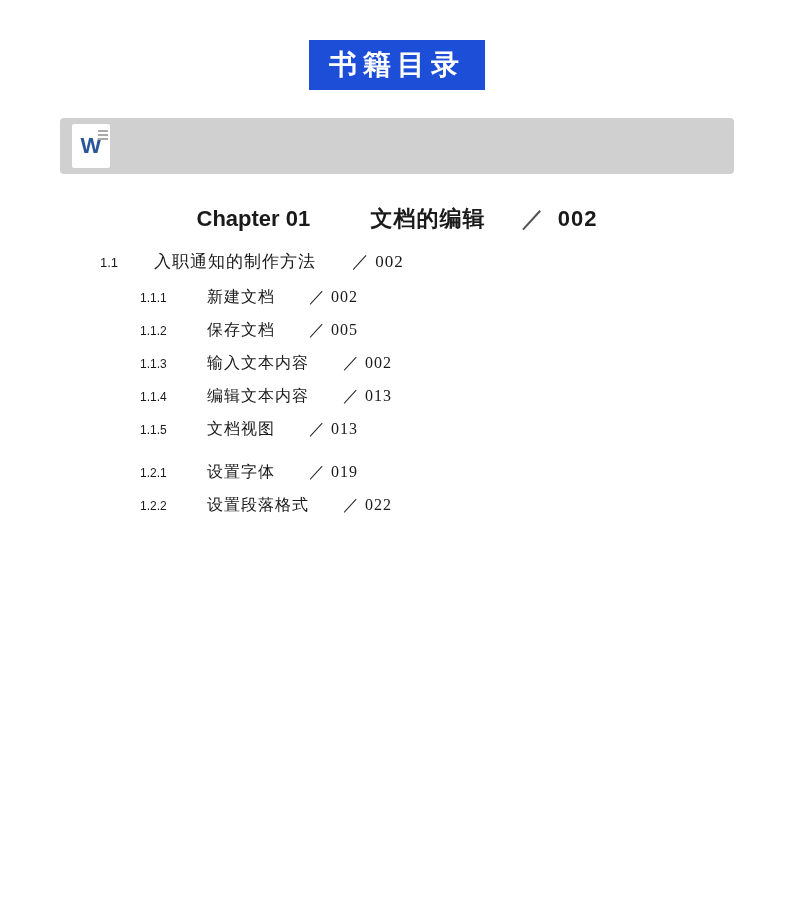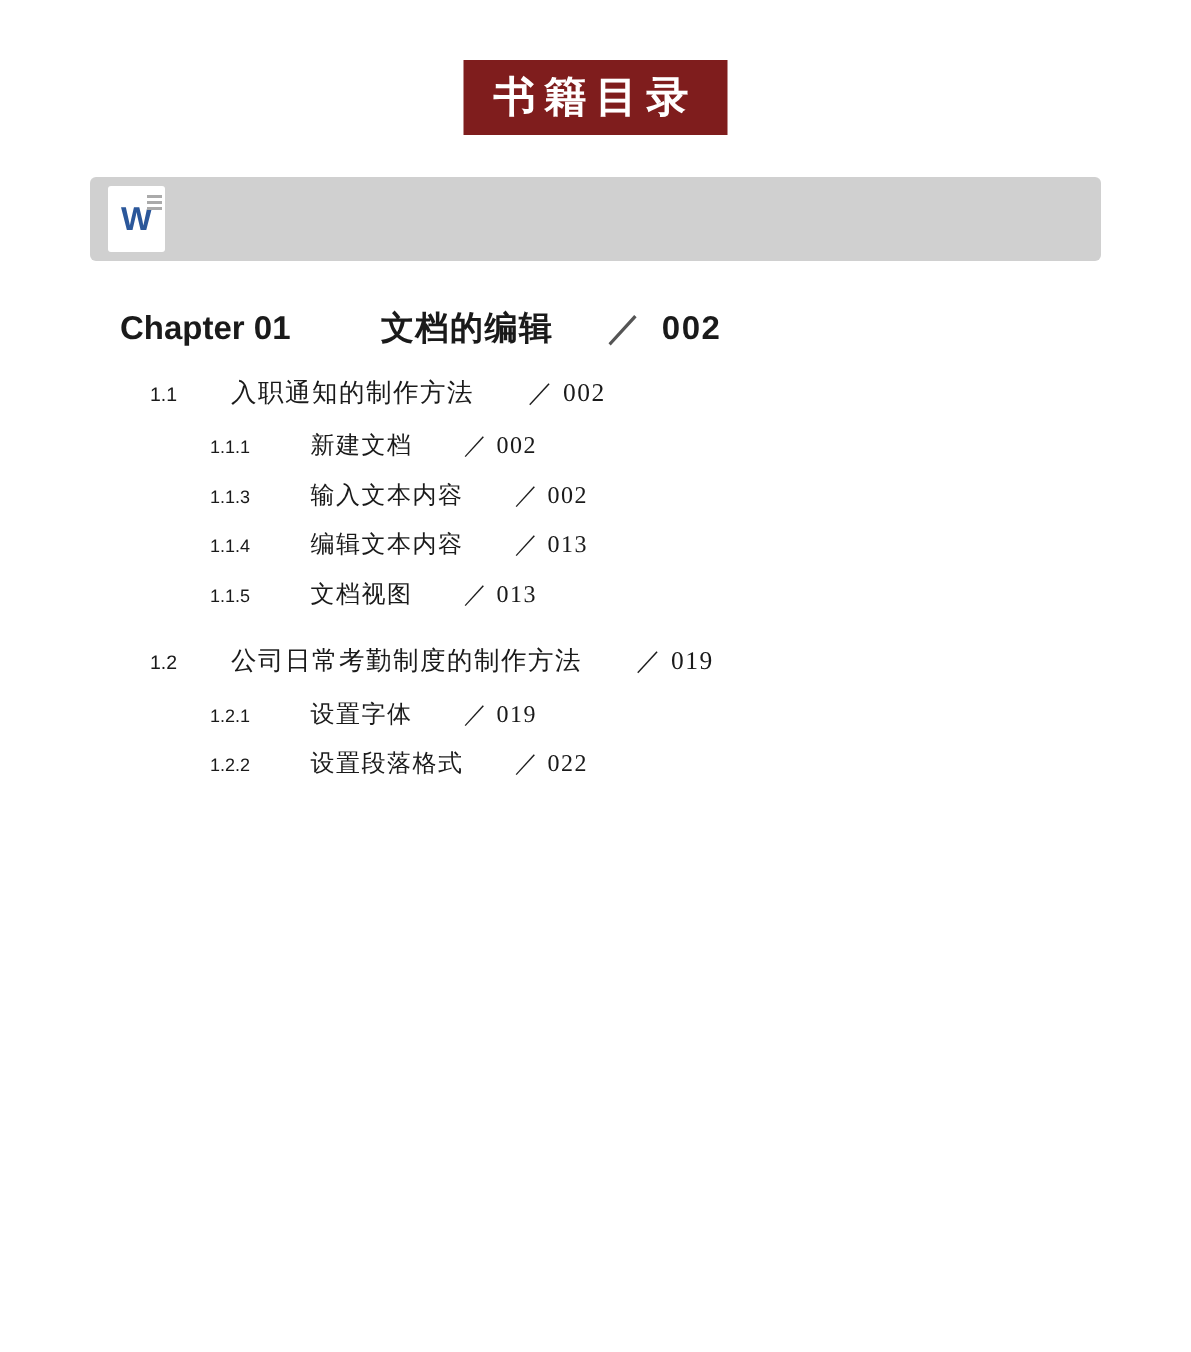"书籍目录" .title-box { background-color: #7f1d1d -> #1d4ed8 }
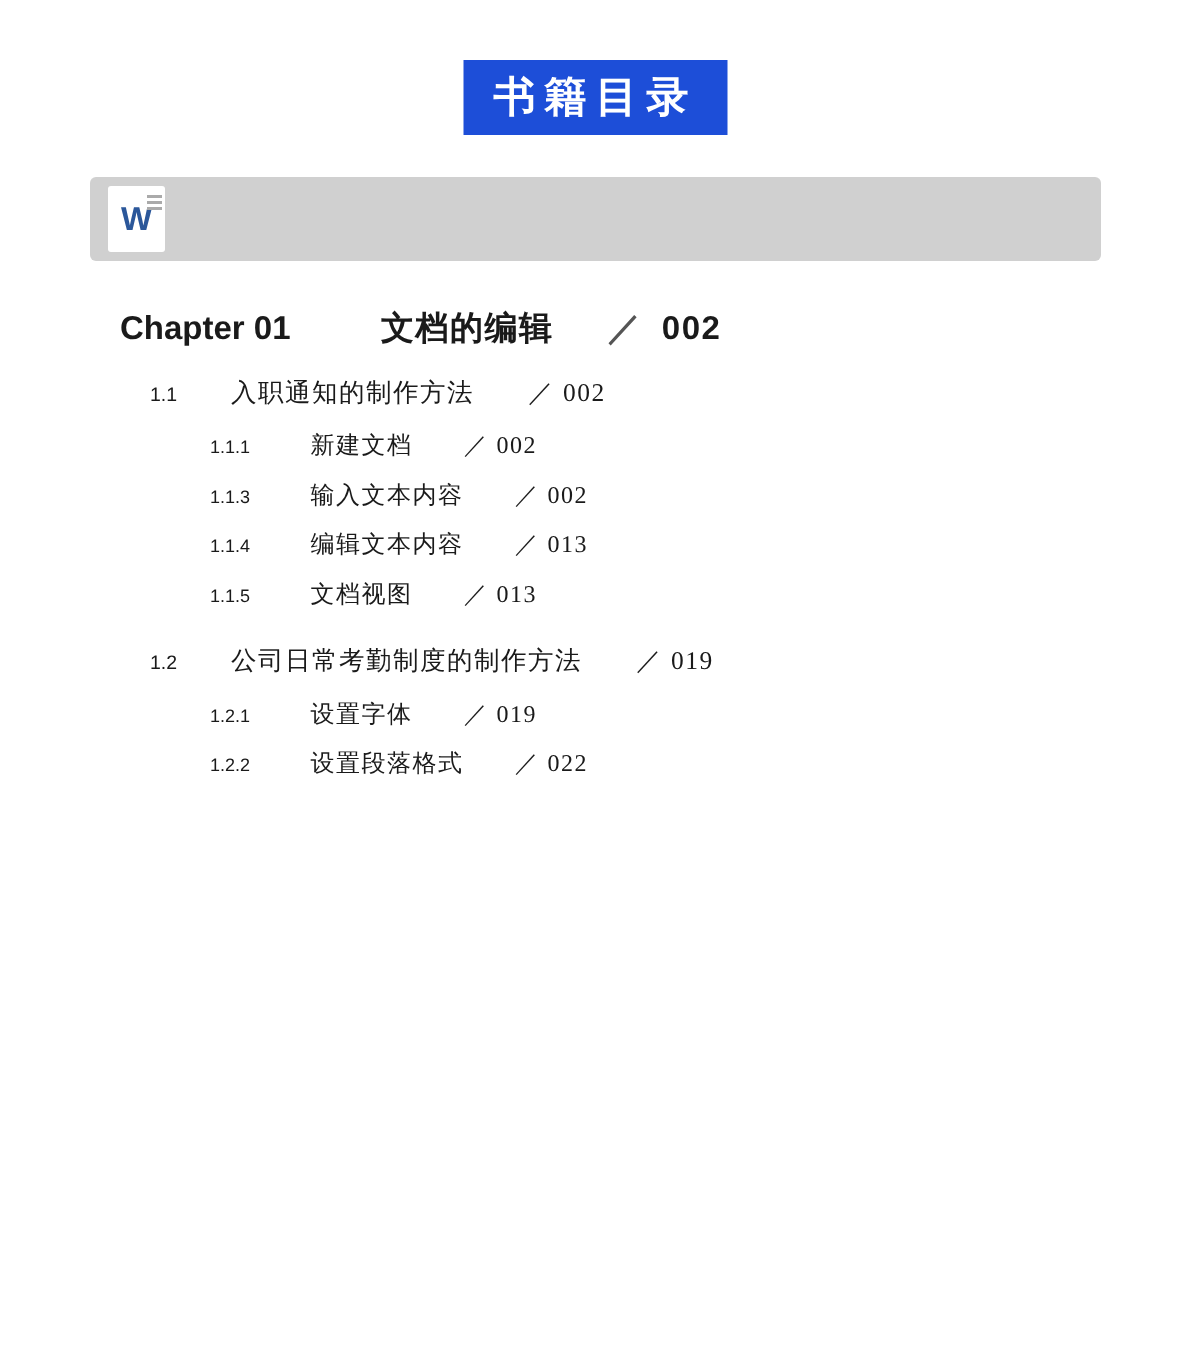"Chapter 01 文档的编辑 ／ 002" .chapter-title { text-align: none -> center }
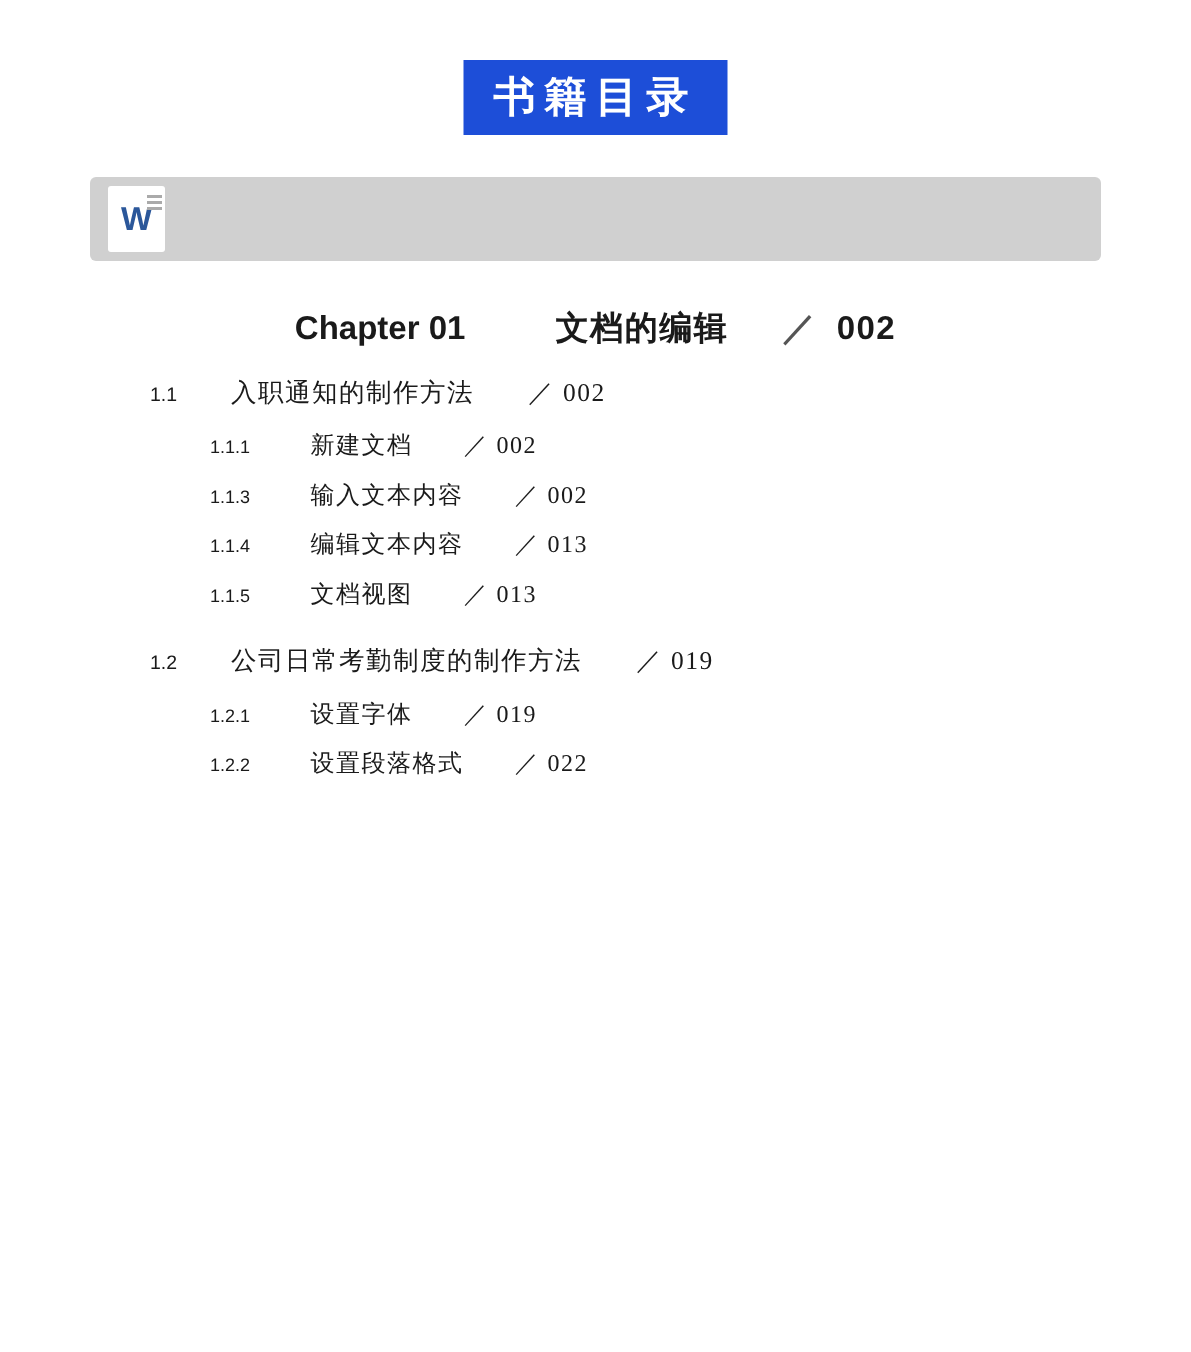"1.1.2" div.section-2 { html: none -> <div> <span>1.1.2</span> <span> 保存文档 ／ 005</span> </div> }
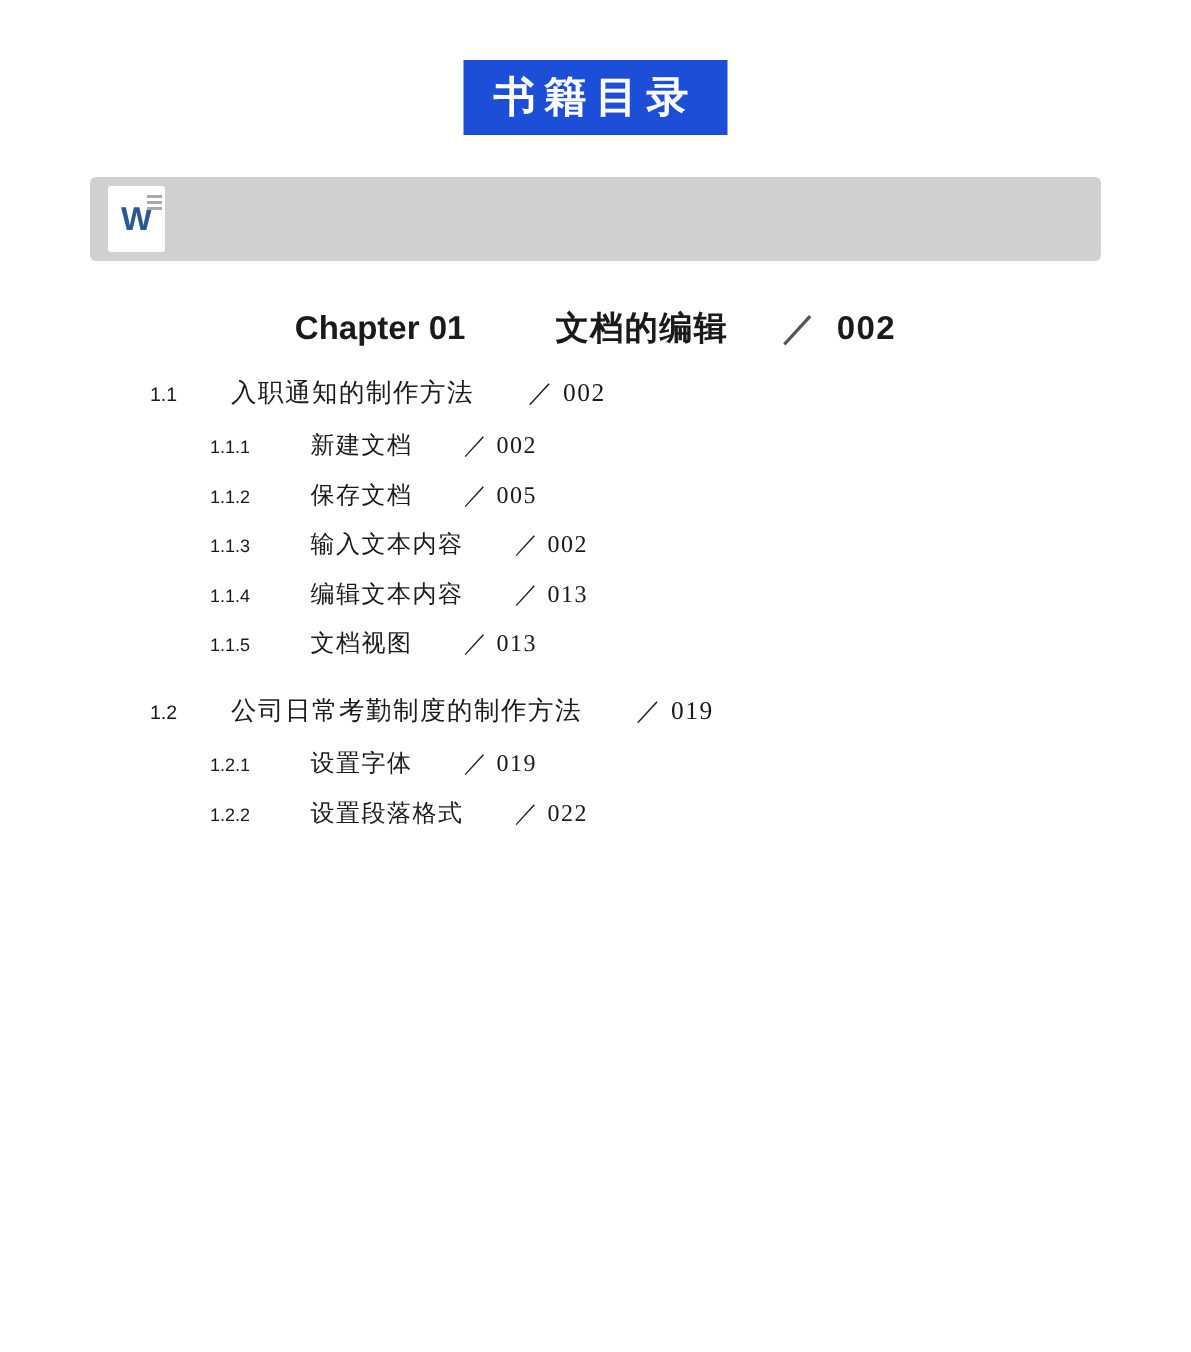"1.2" div.section-1 { html: <div> <span>1.2</span> <span> 公司日常考勤制度的制作方法 ／ 019</span> </div> -> none }
